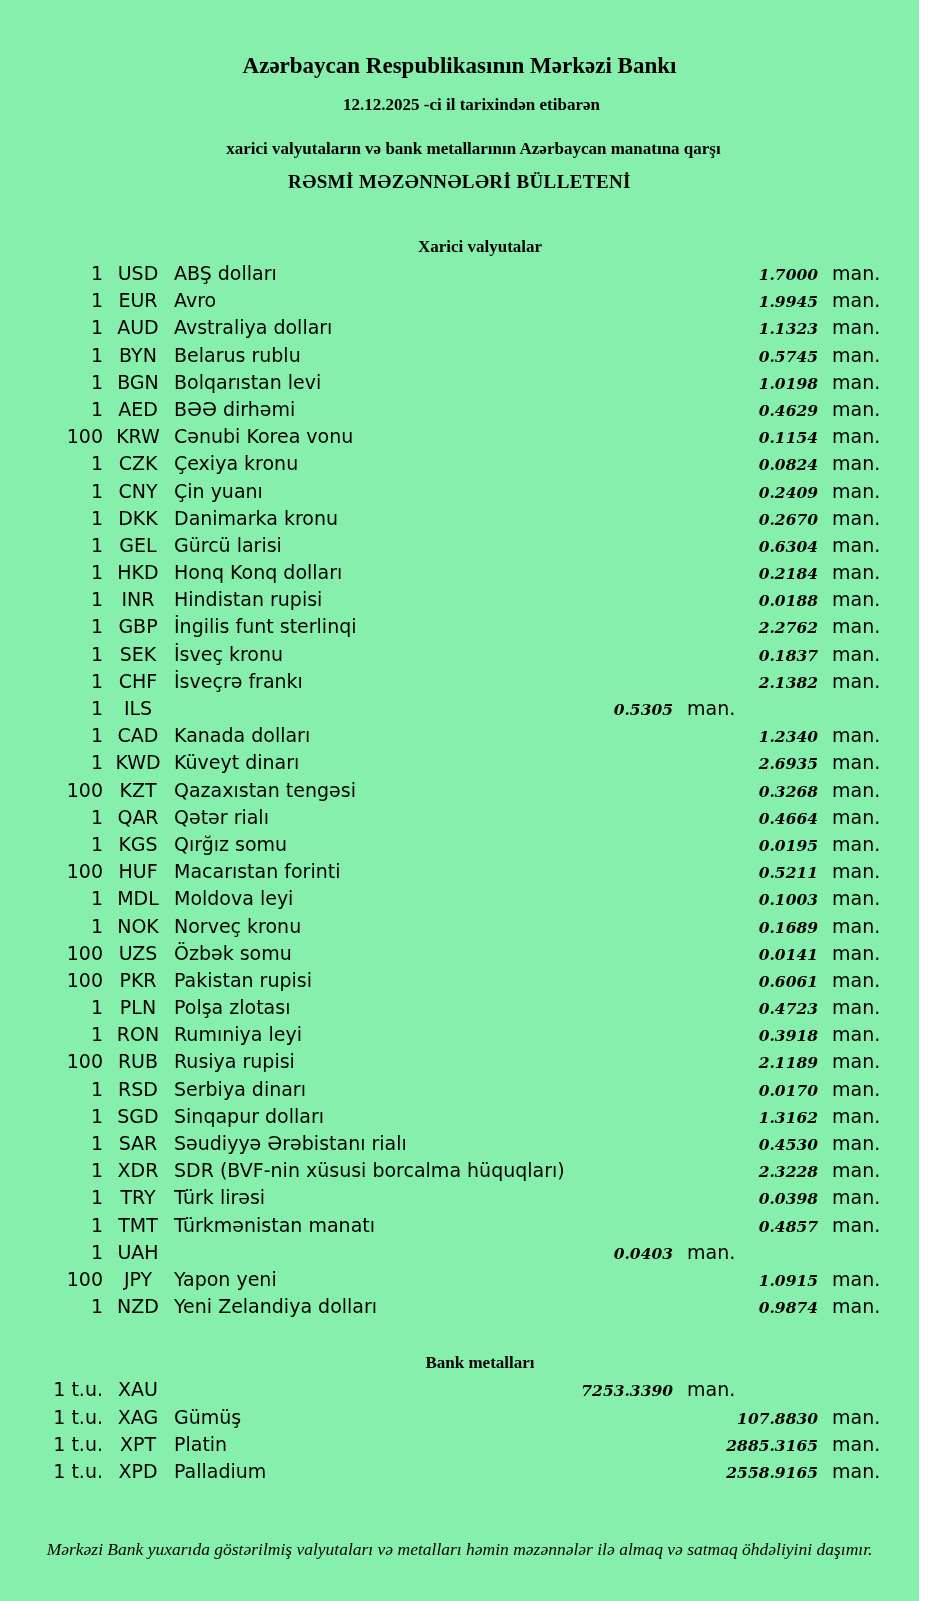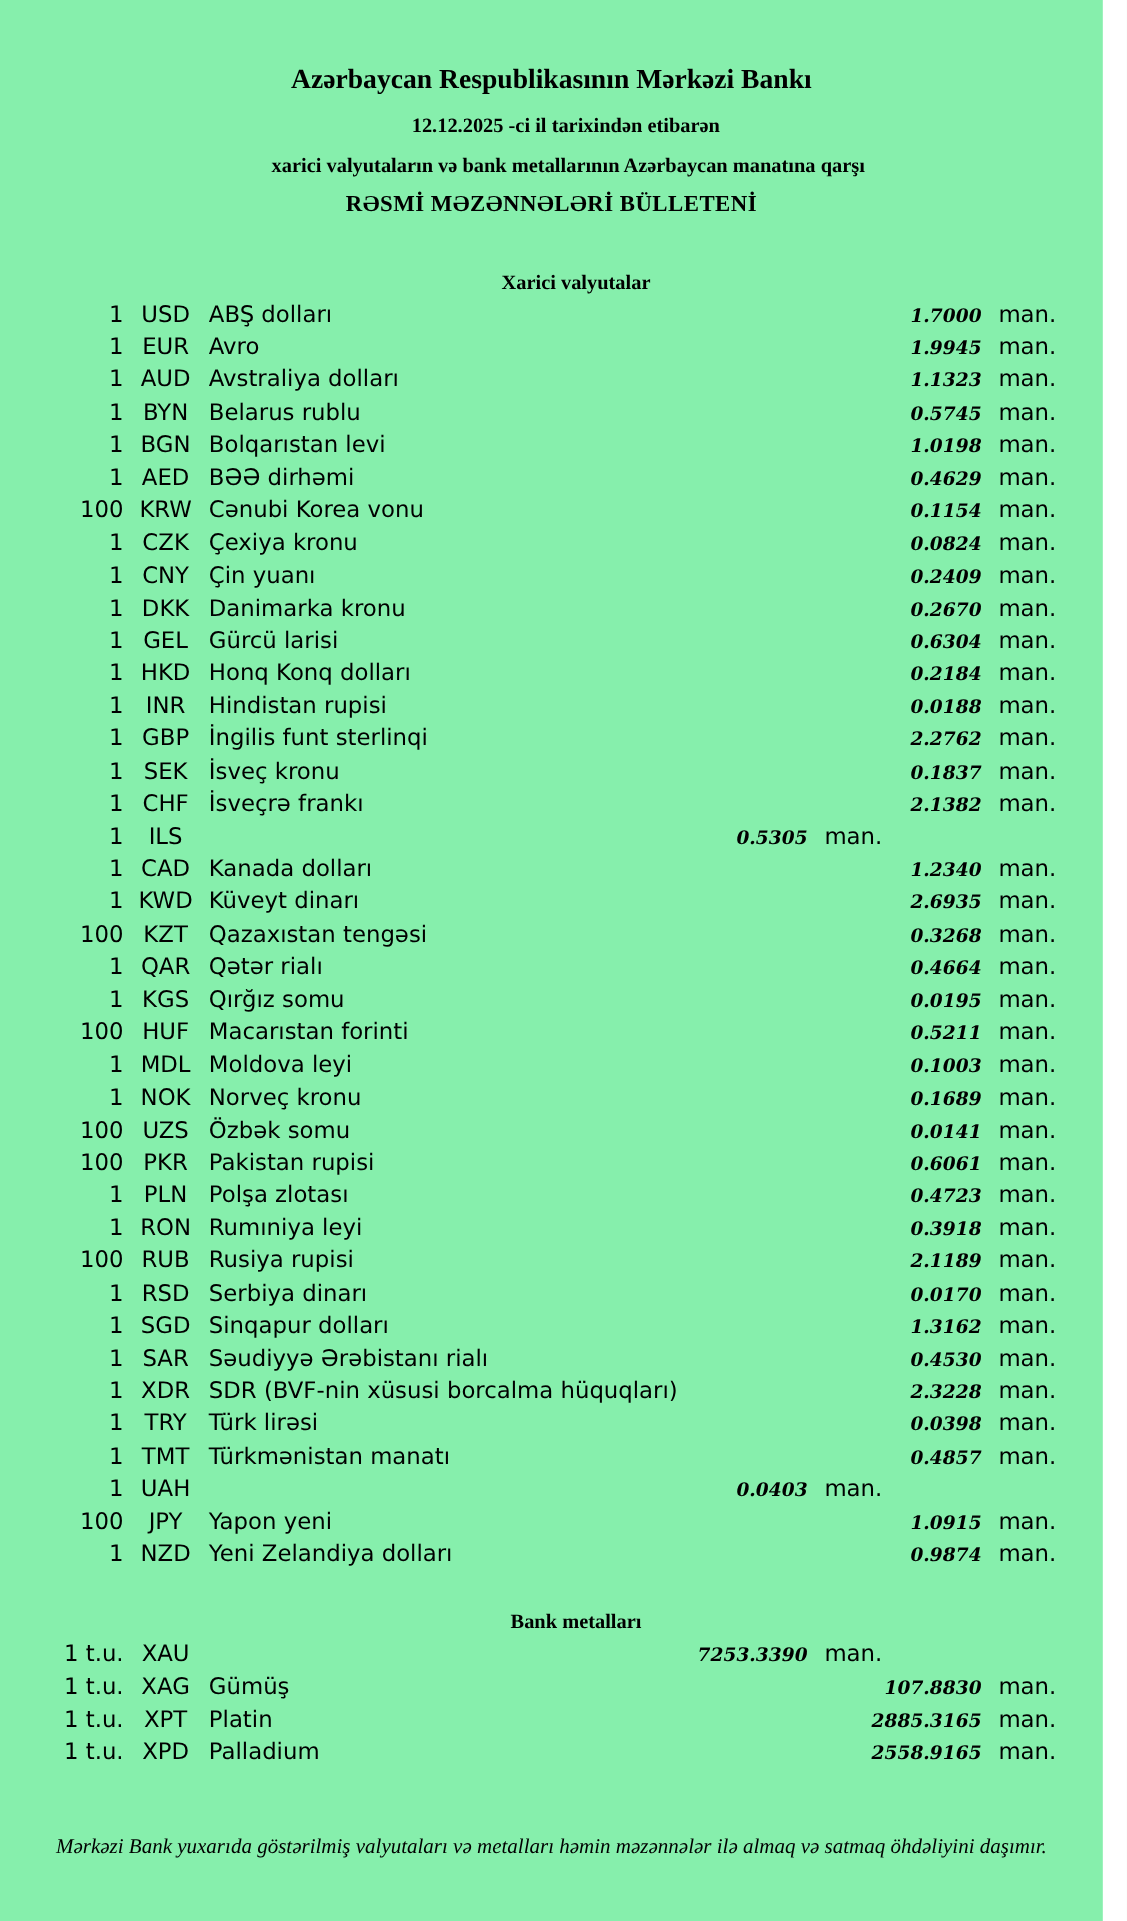"12.12.2025 -ci il tarixindən etibarən" .date-line { margin: 0 0 13px 0 -> 0 0 24px 0 }
